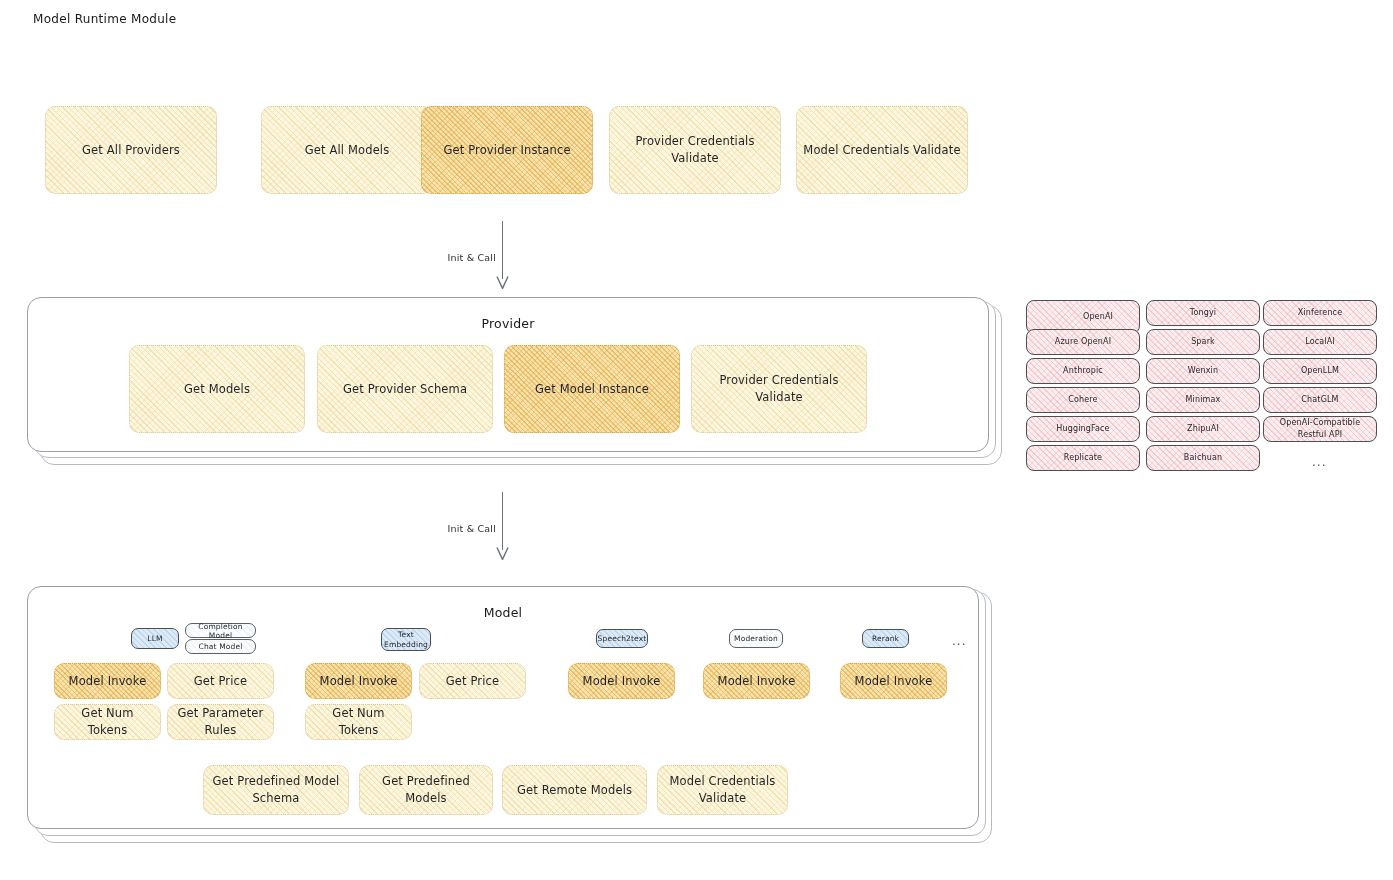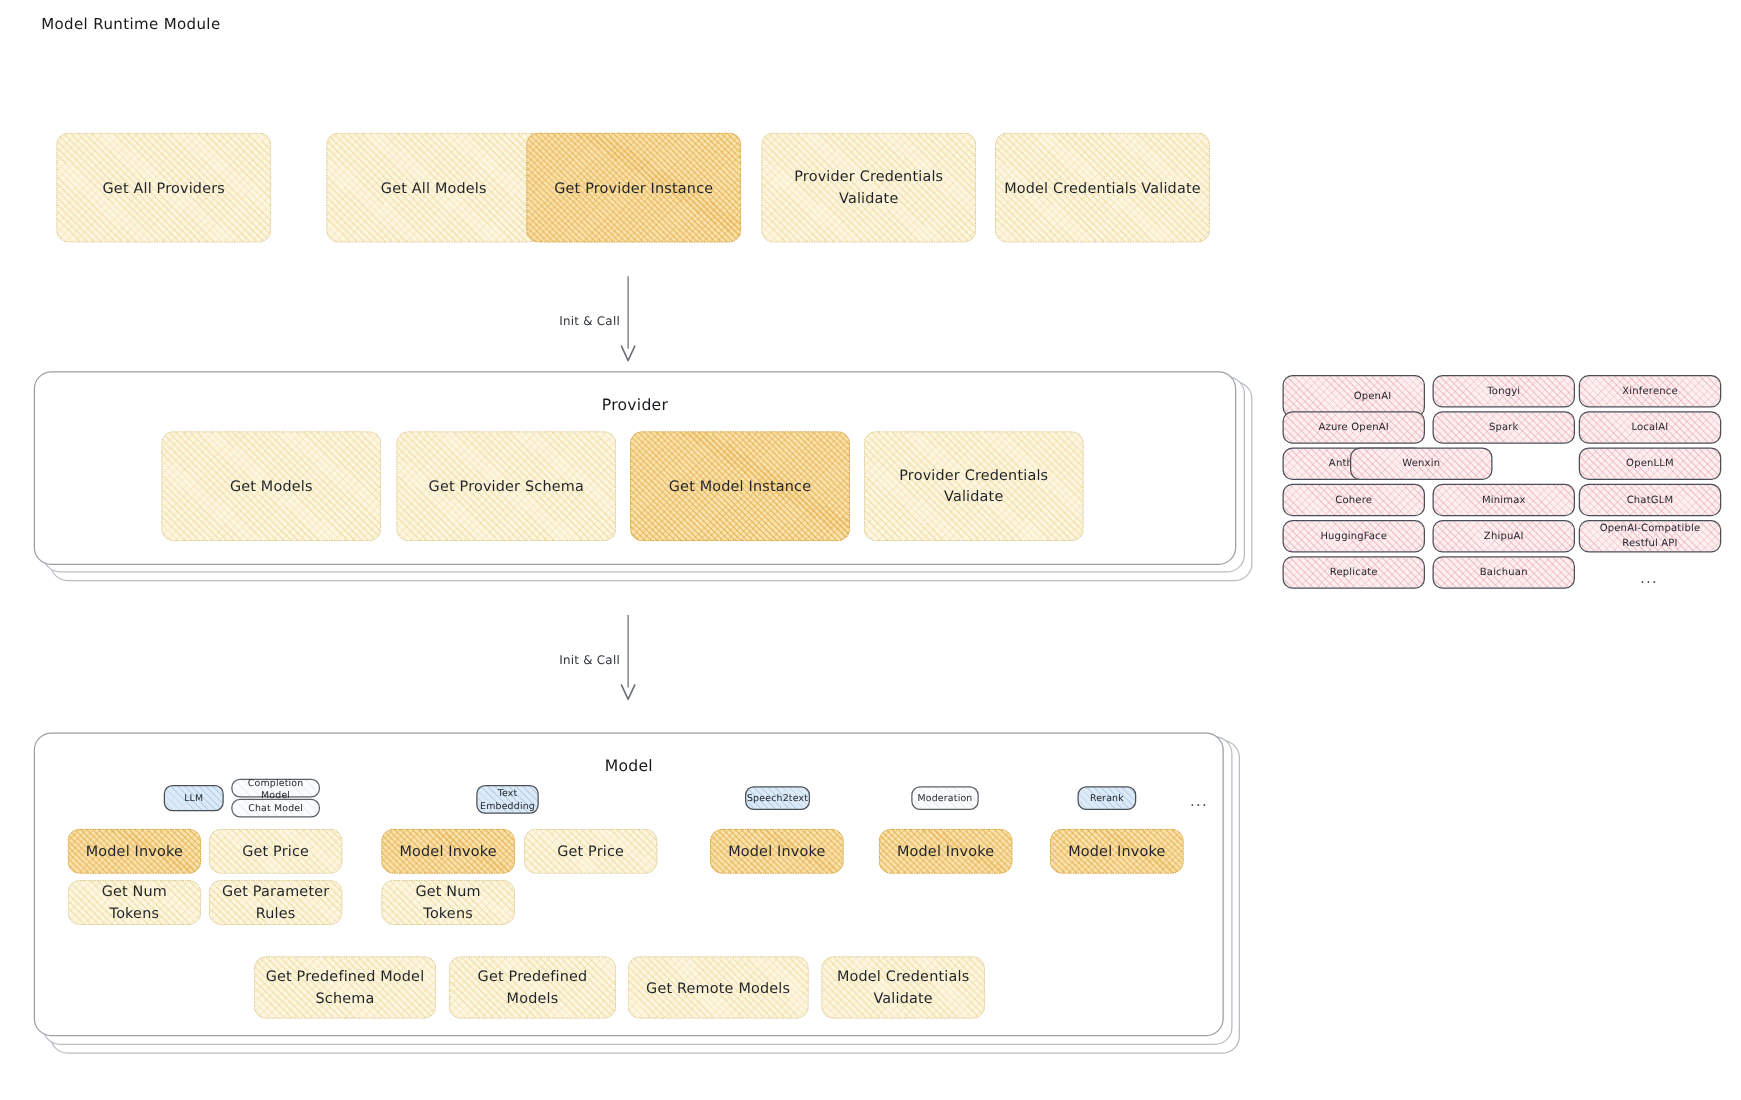"Wenxin" div.node { left: 1080px -> 1146px }
